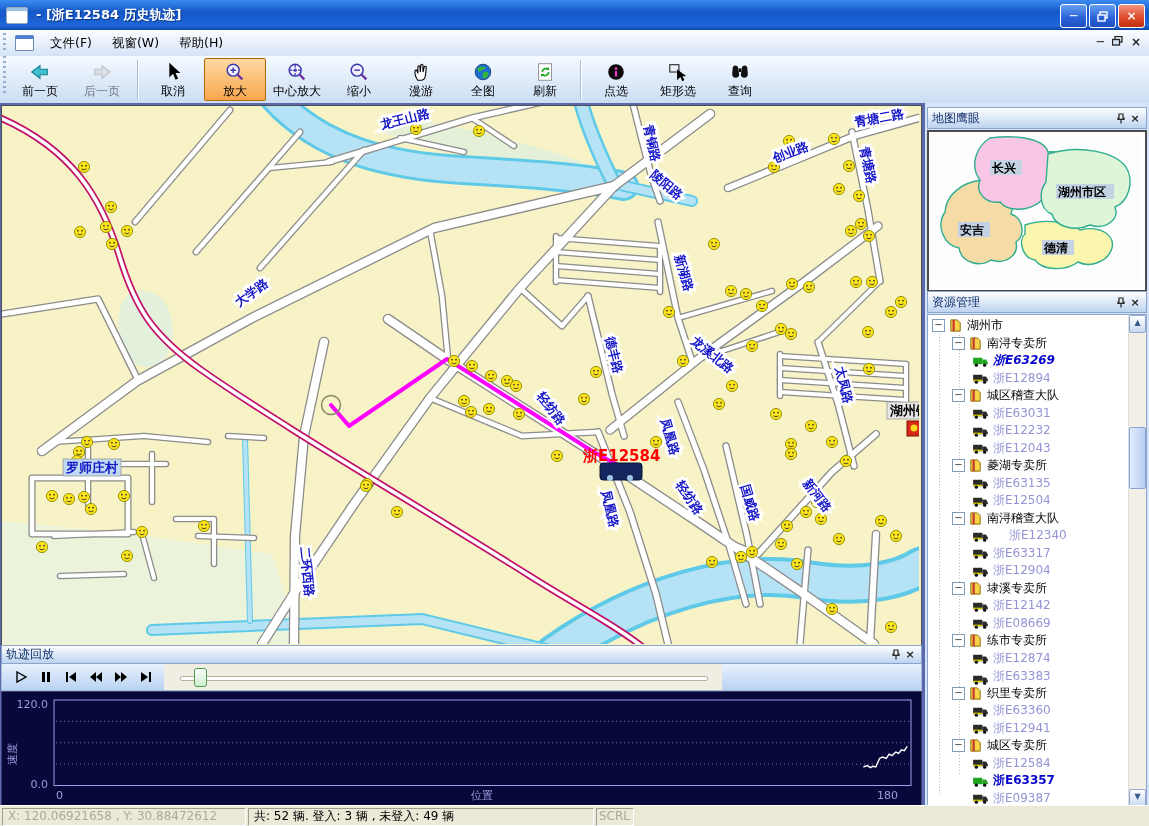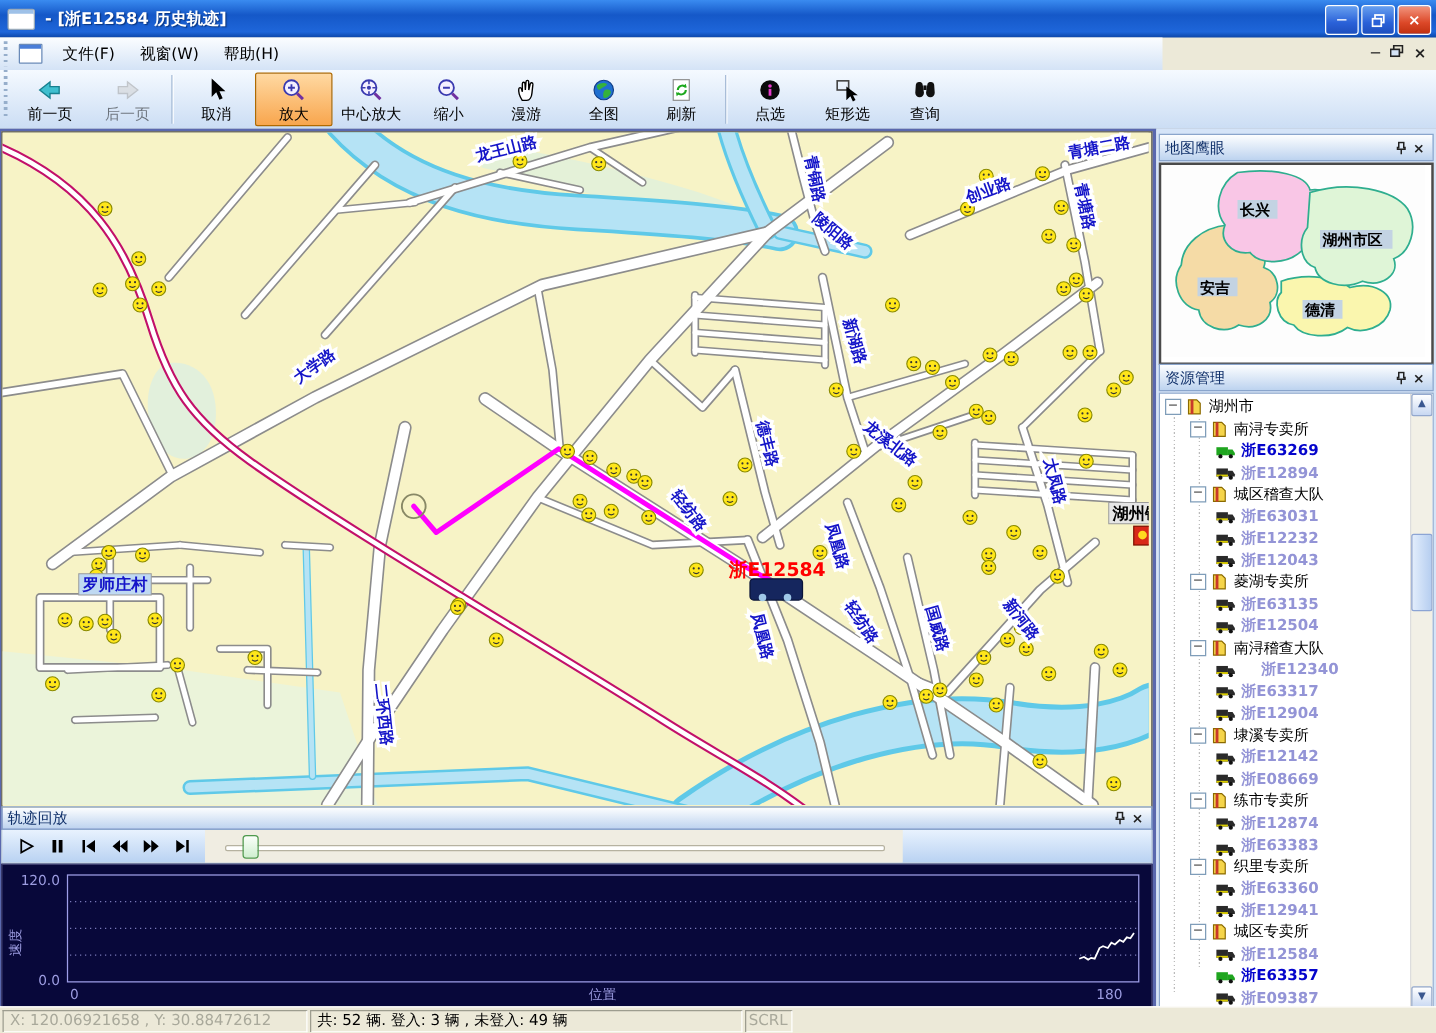"文件(F)" #menubar { width: 930px -> 1149px }
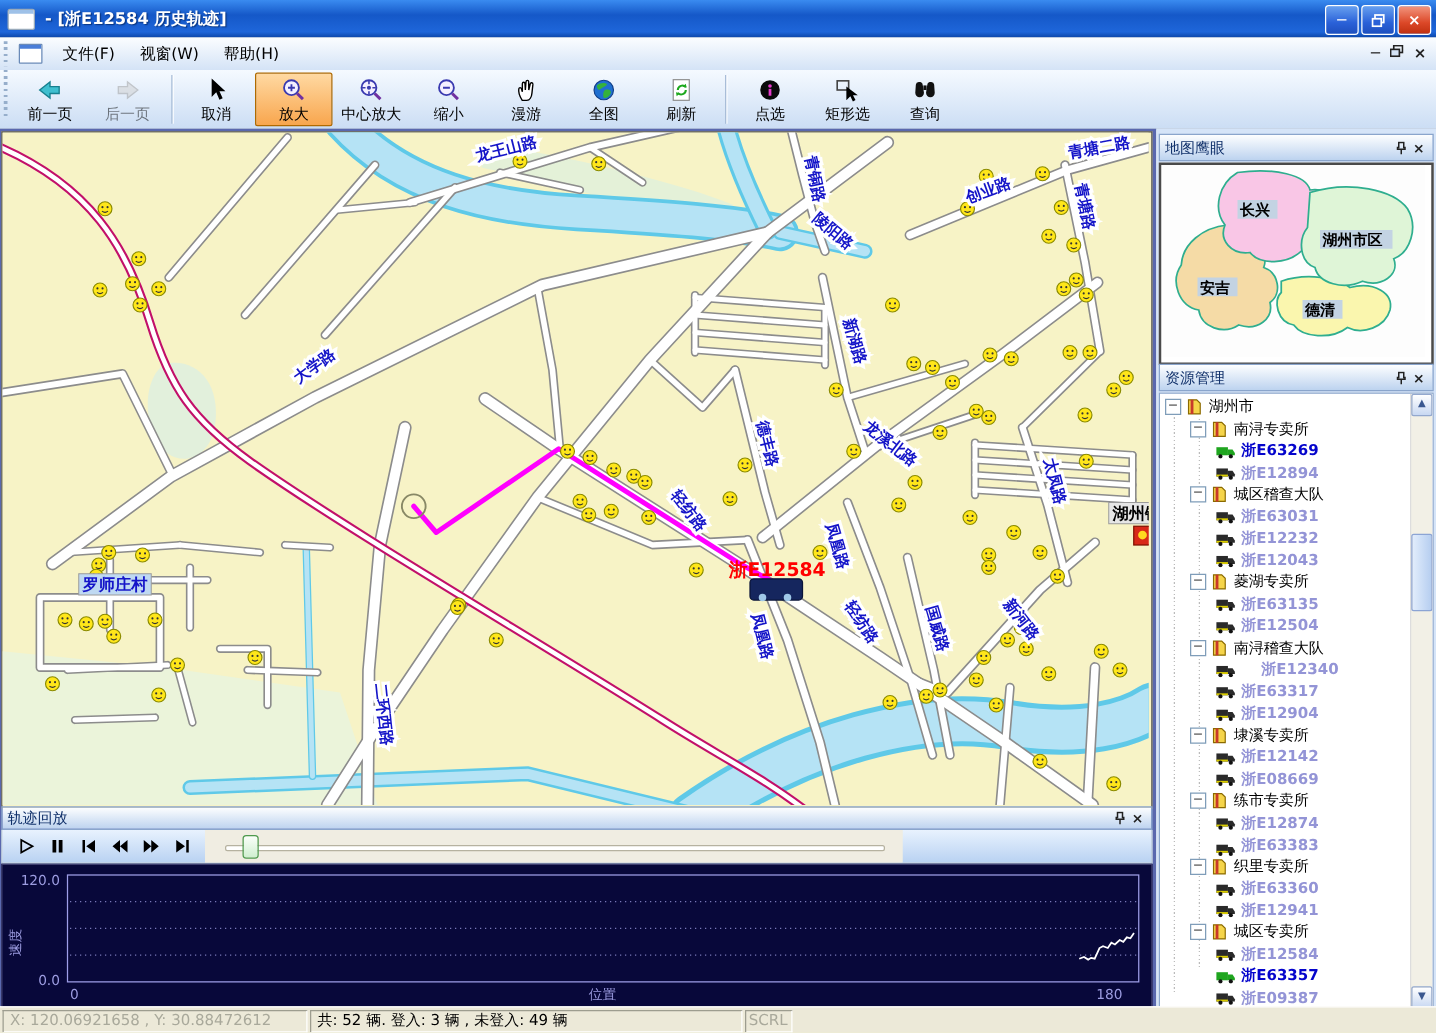"浙E63269" div.trow { font-style: none -> italic }
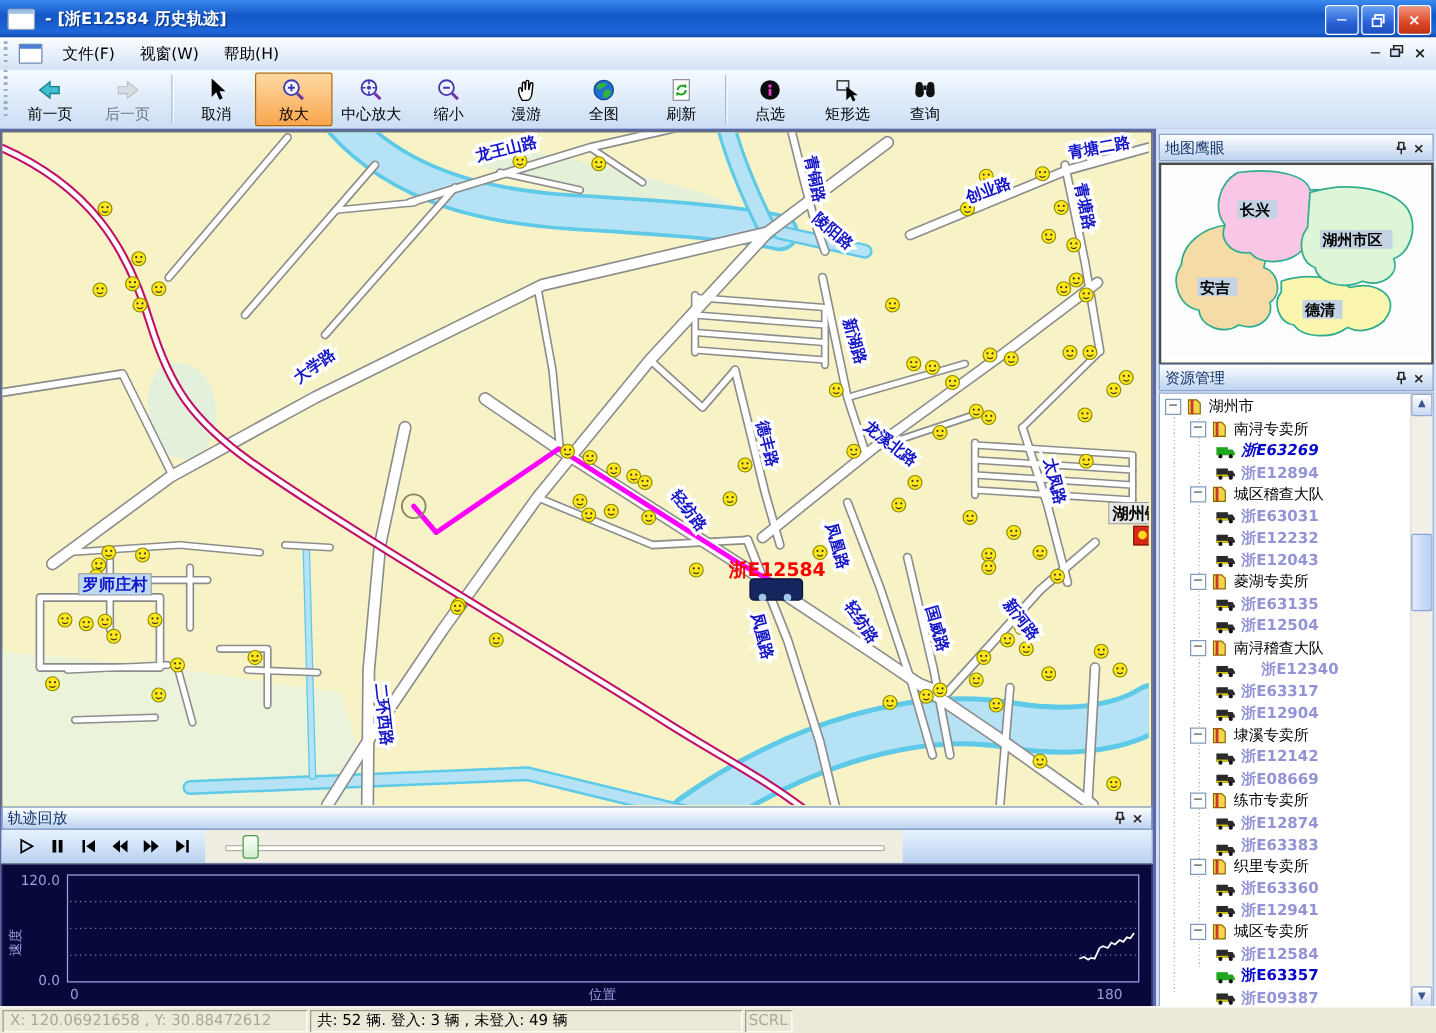"浙E12894" .trow.veh .tlab { font-weight: bold -> normal }
